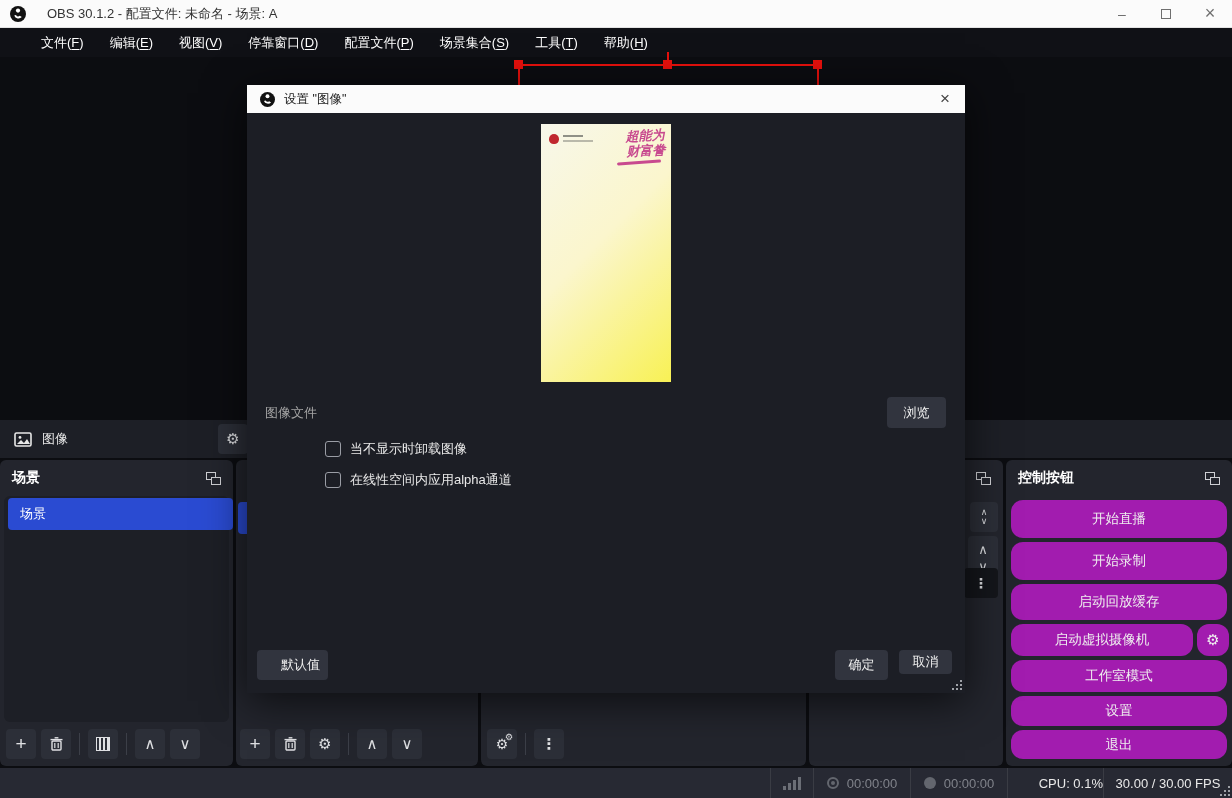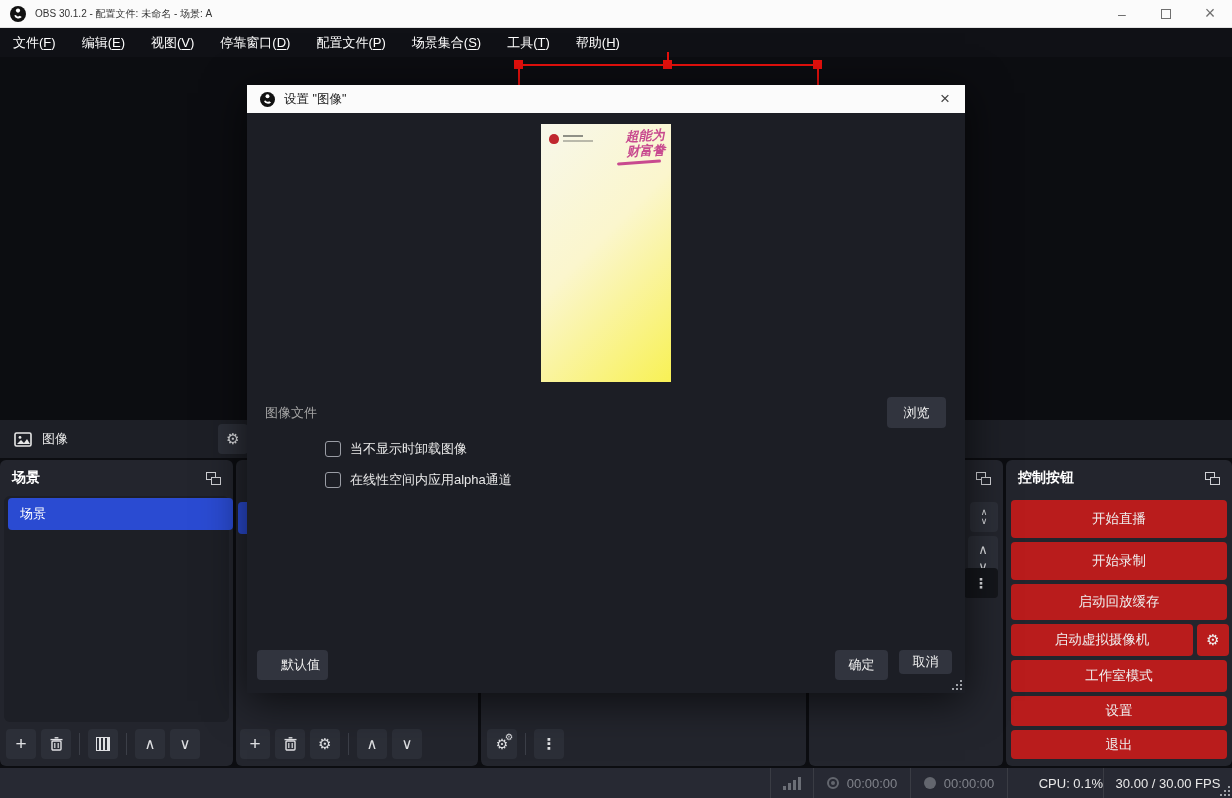"OBS 30.1.2 - 配置文件: 未命名" #titlebar .title { font-size: 10px -> 13px; margin-left: 9px -> 21px }
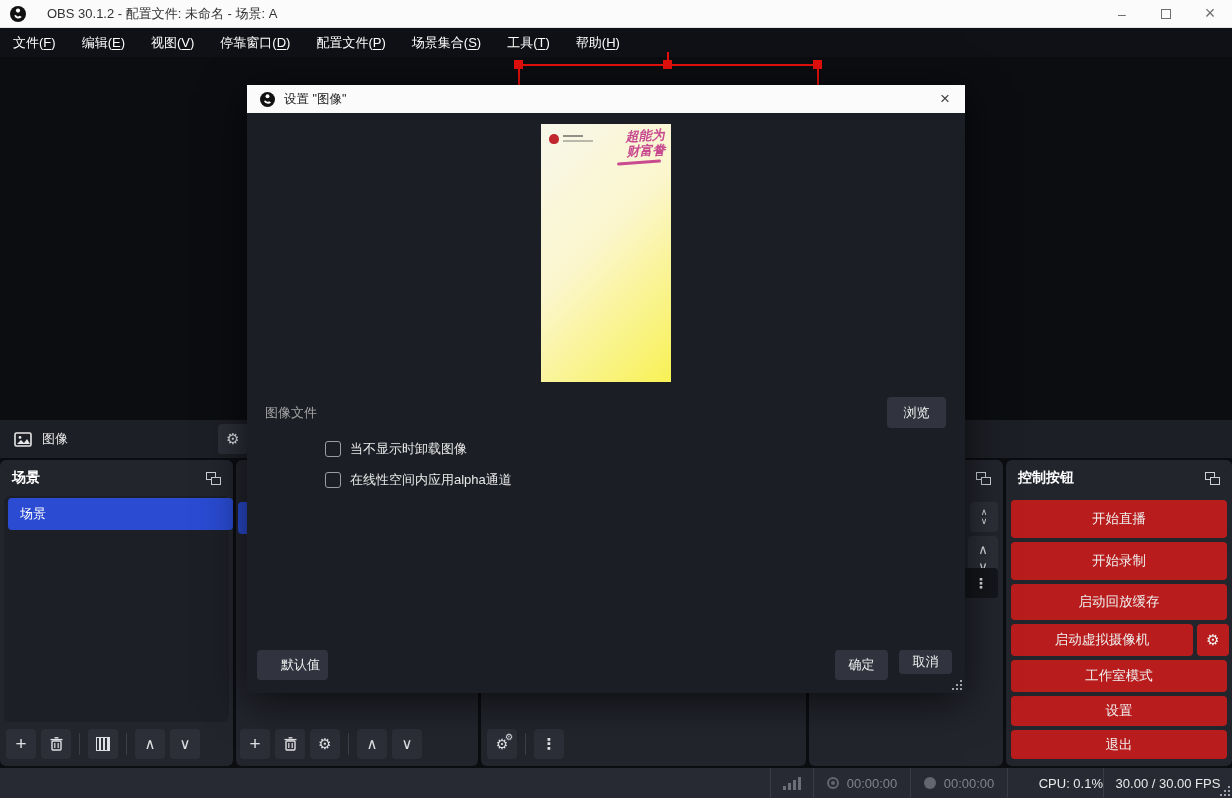"文件( )" #menubar { padding-left: none -> 28px }
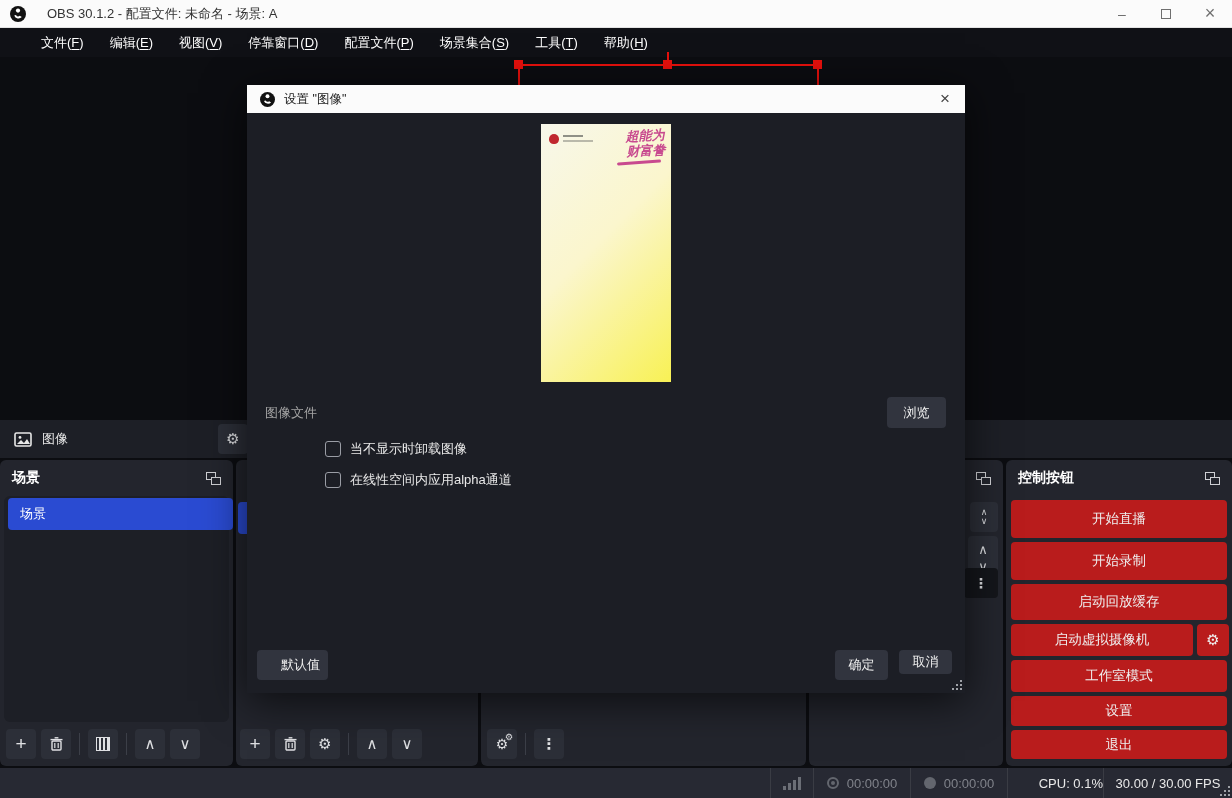"开始直播" .ctl-btn { background: #b91c1c -> #a21caf; border-radius: 4px -> 12px }
